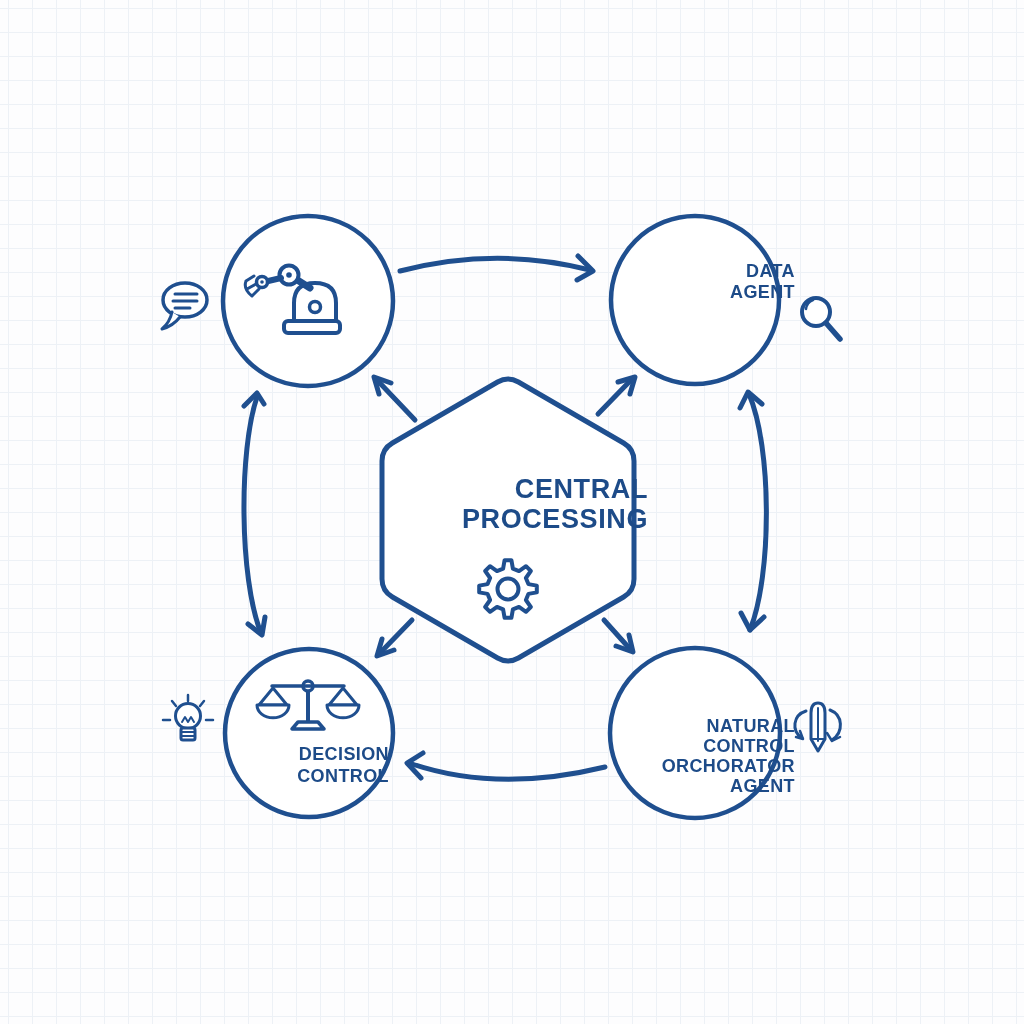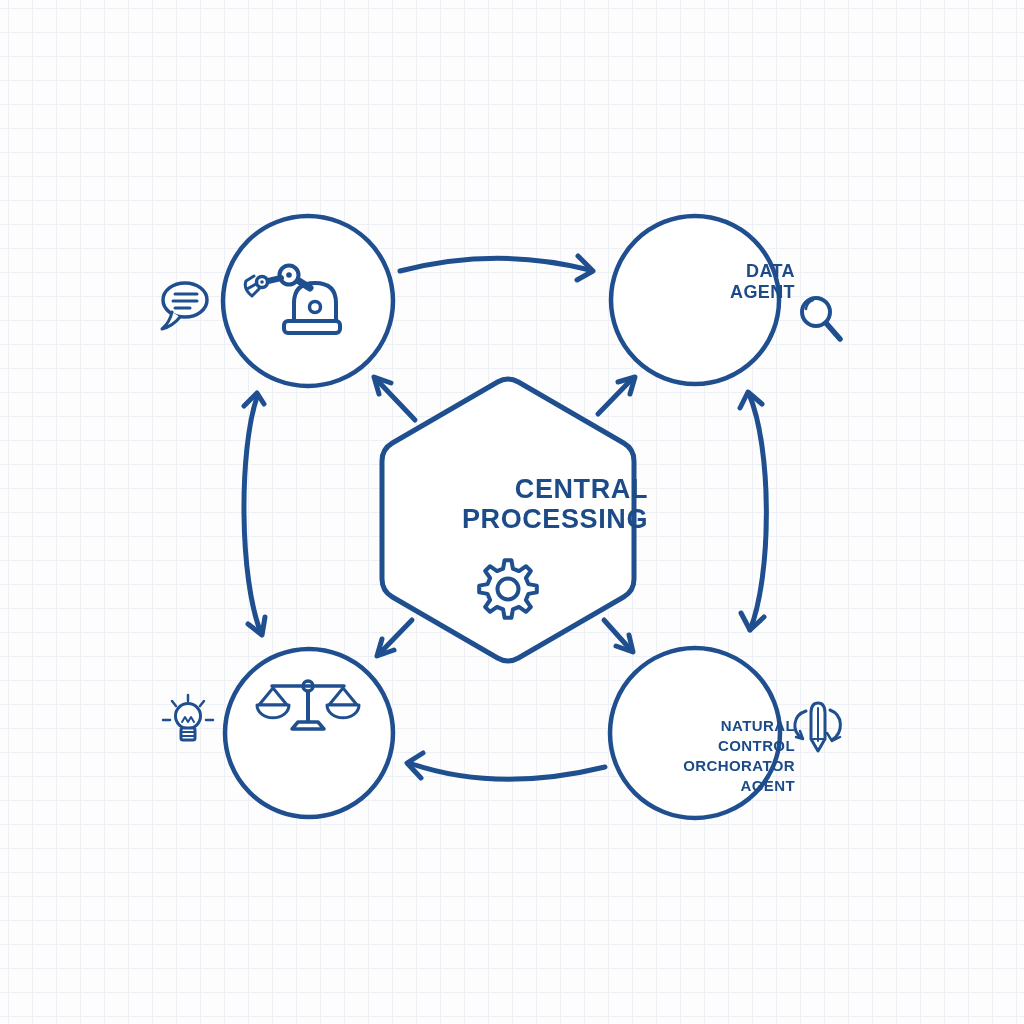"NATURAL" .label-br { font-size: 15px -> 18px }
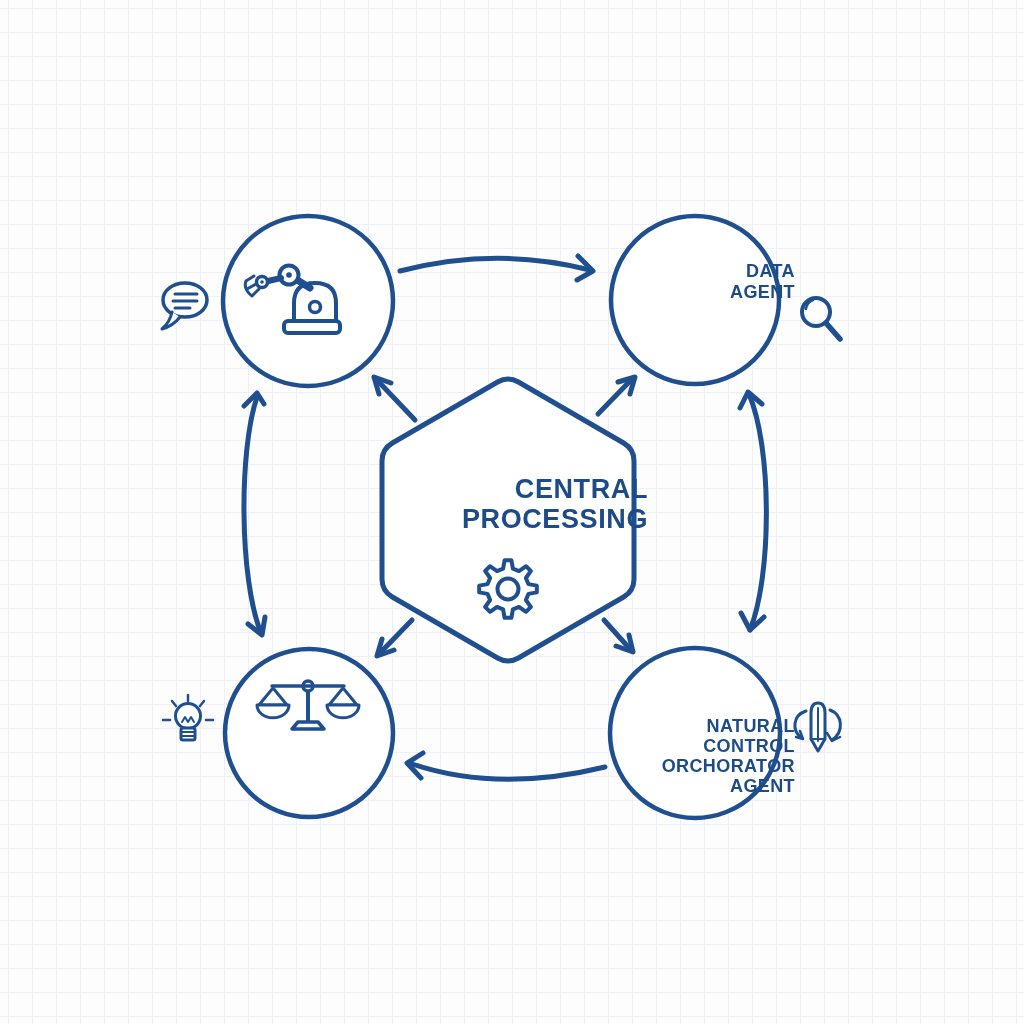"DECISION" div.label { html: none -> <div> <span>DECISION</span> <span>CONTROL</span> </div> }
